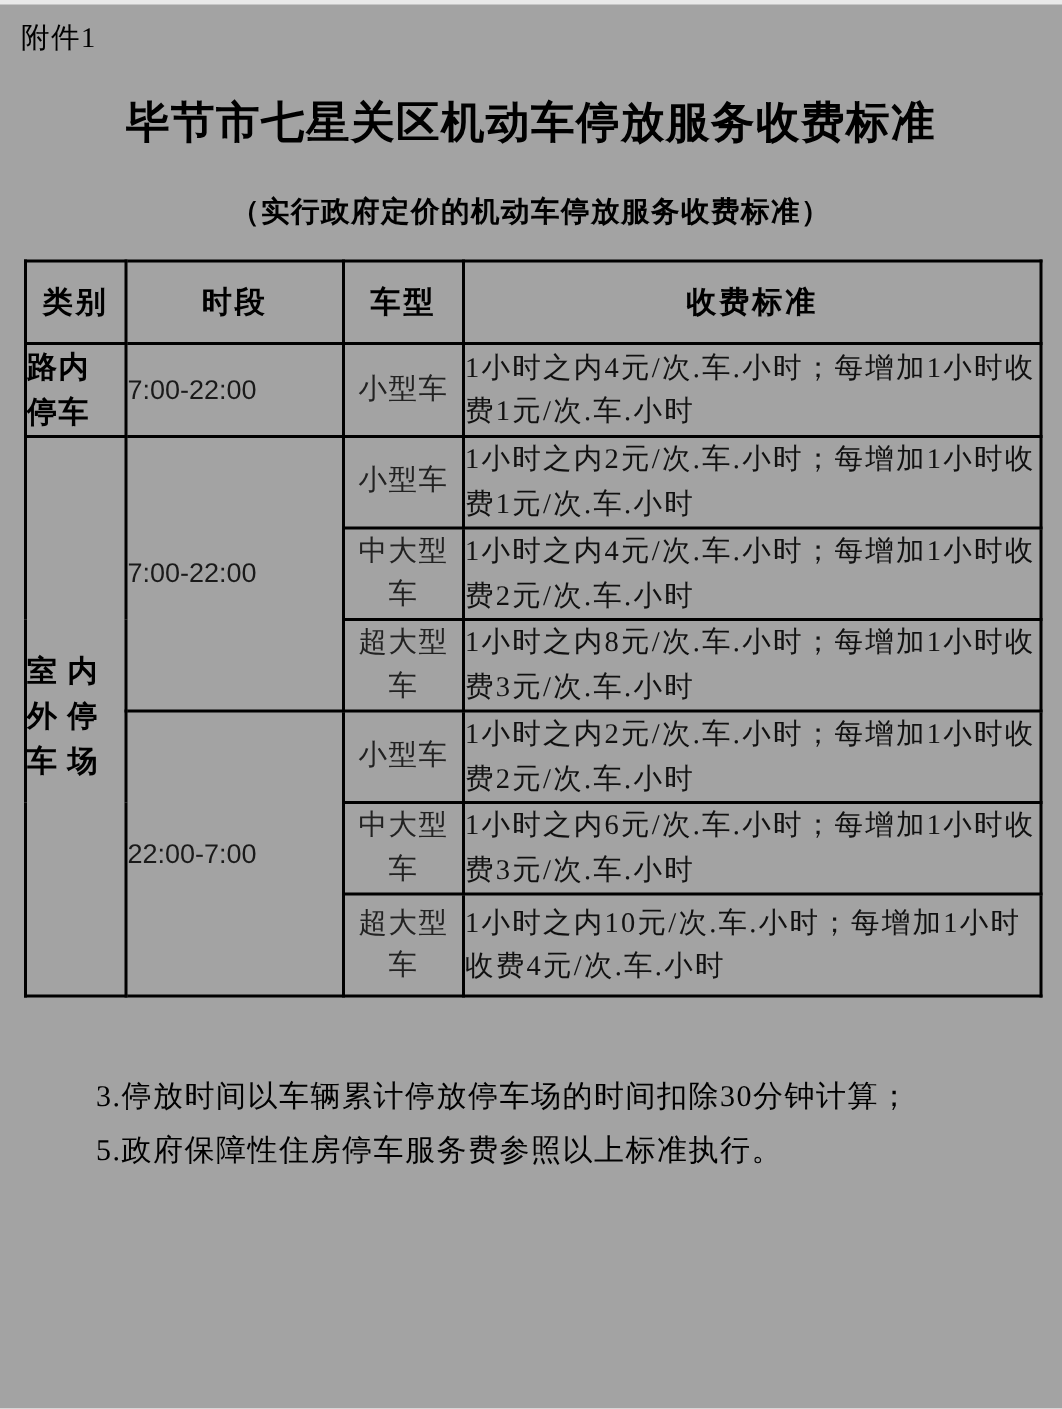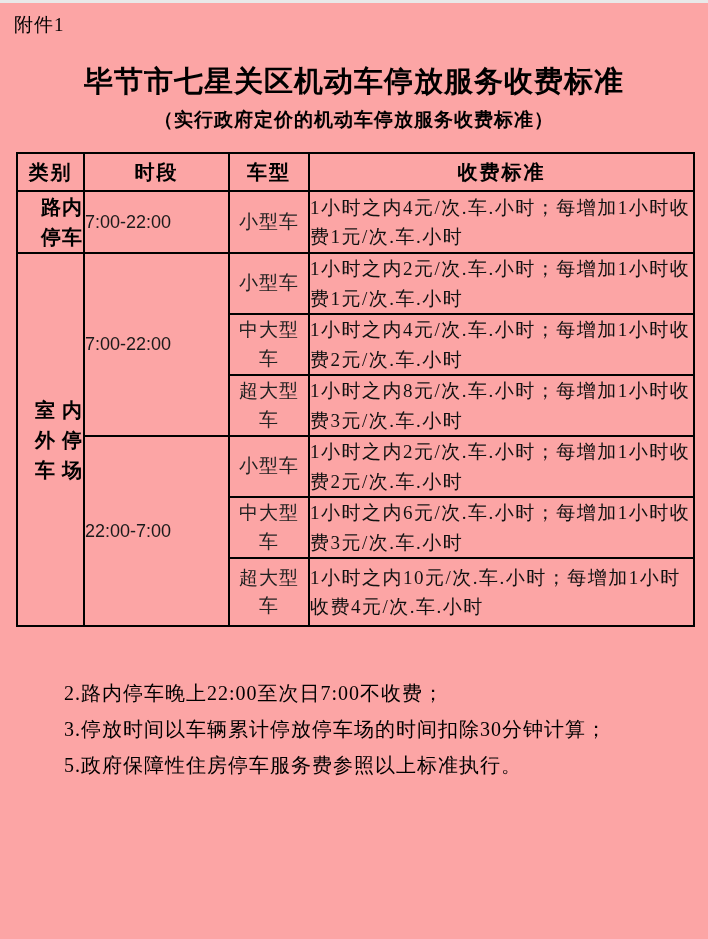"附件1" .page { background: #fca5a5 -> #a3a3a3 }
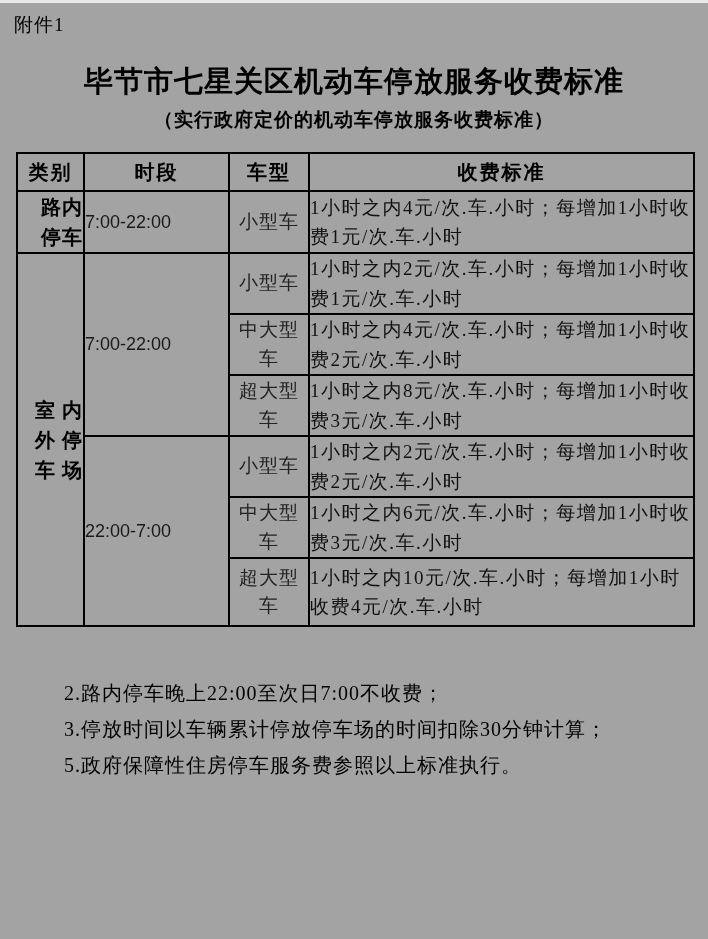"（实行政府定价的机动车停放服务收费标准）" .doc-subtitle { margin-top: 5px -> 26px }
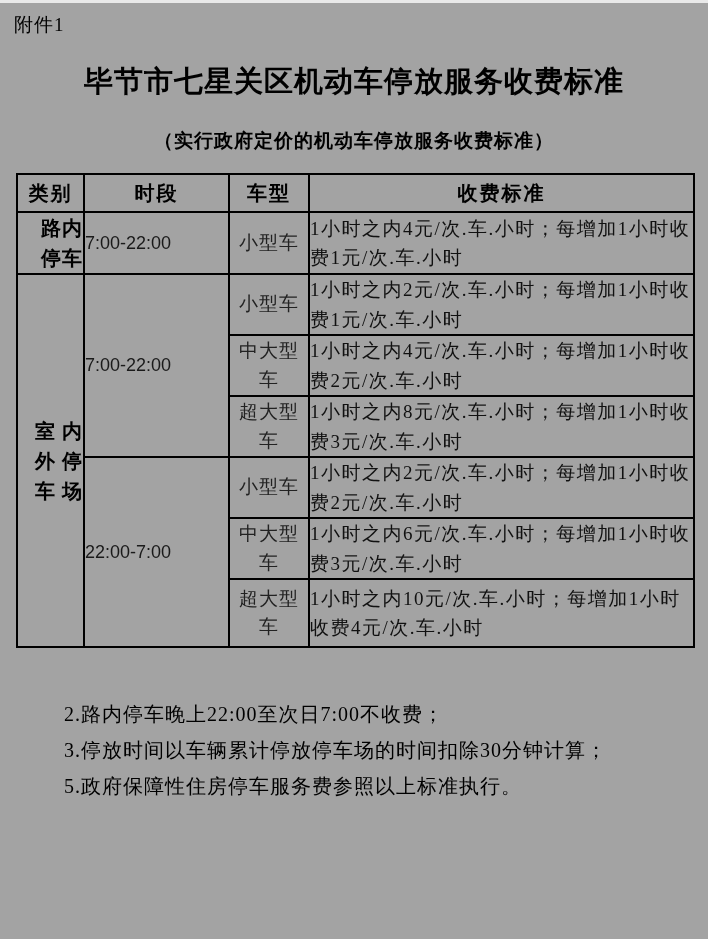"类别" tr.r-header { height: 38px -> 55px }
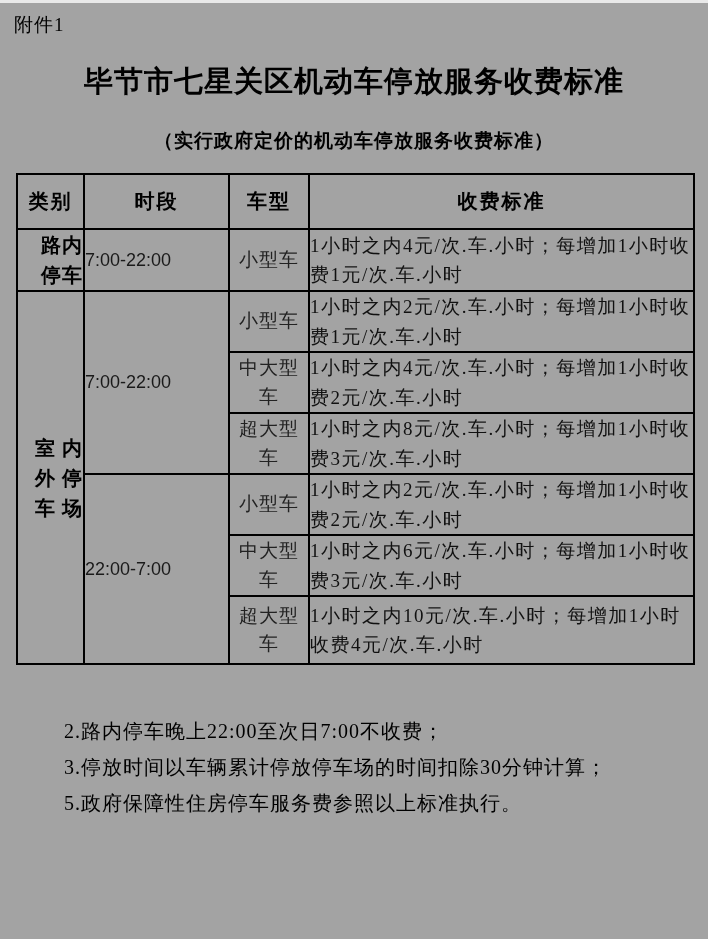"路内" td.category-cell { text-align: right -> left }
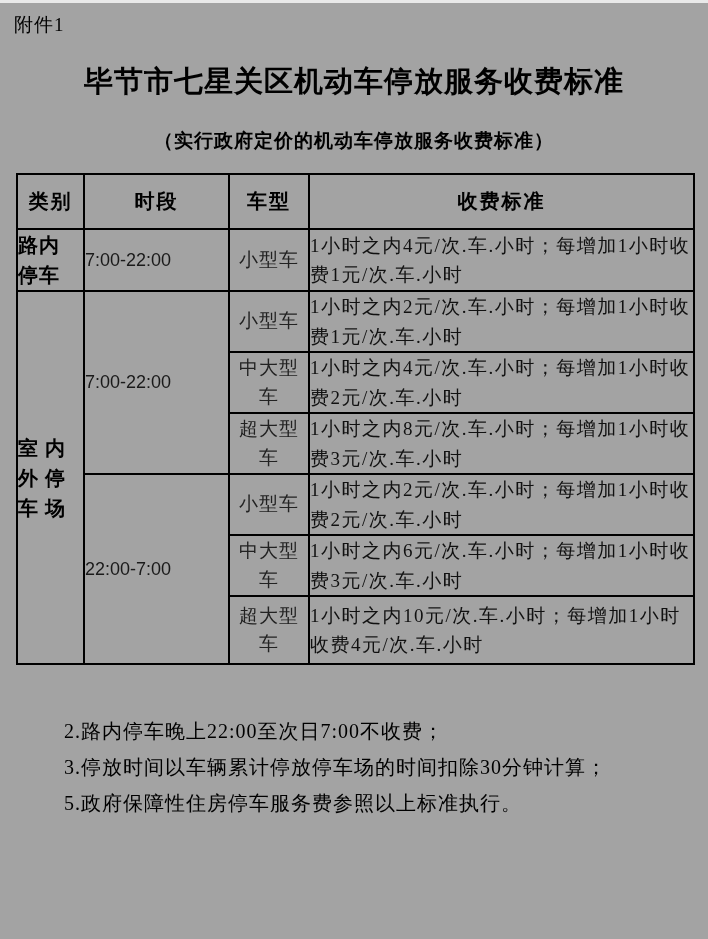"2.路内停车晚上22:00至次日7:00不收费；" p.note-item { html: <p>2.路内停车晚上22:00至次日7:00不收费；</p> -> none }
